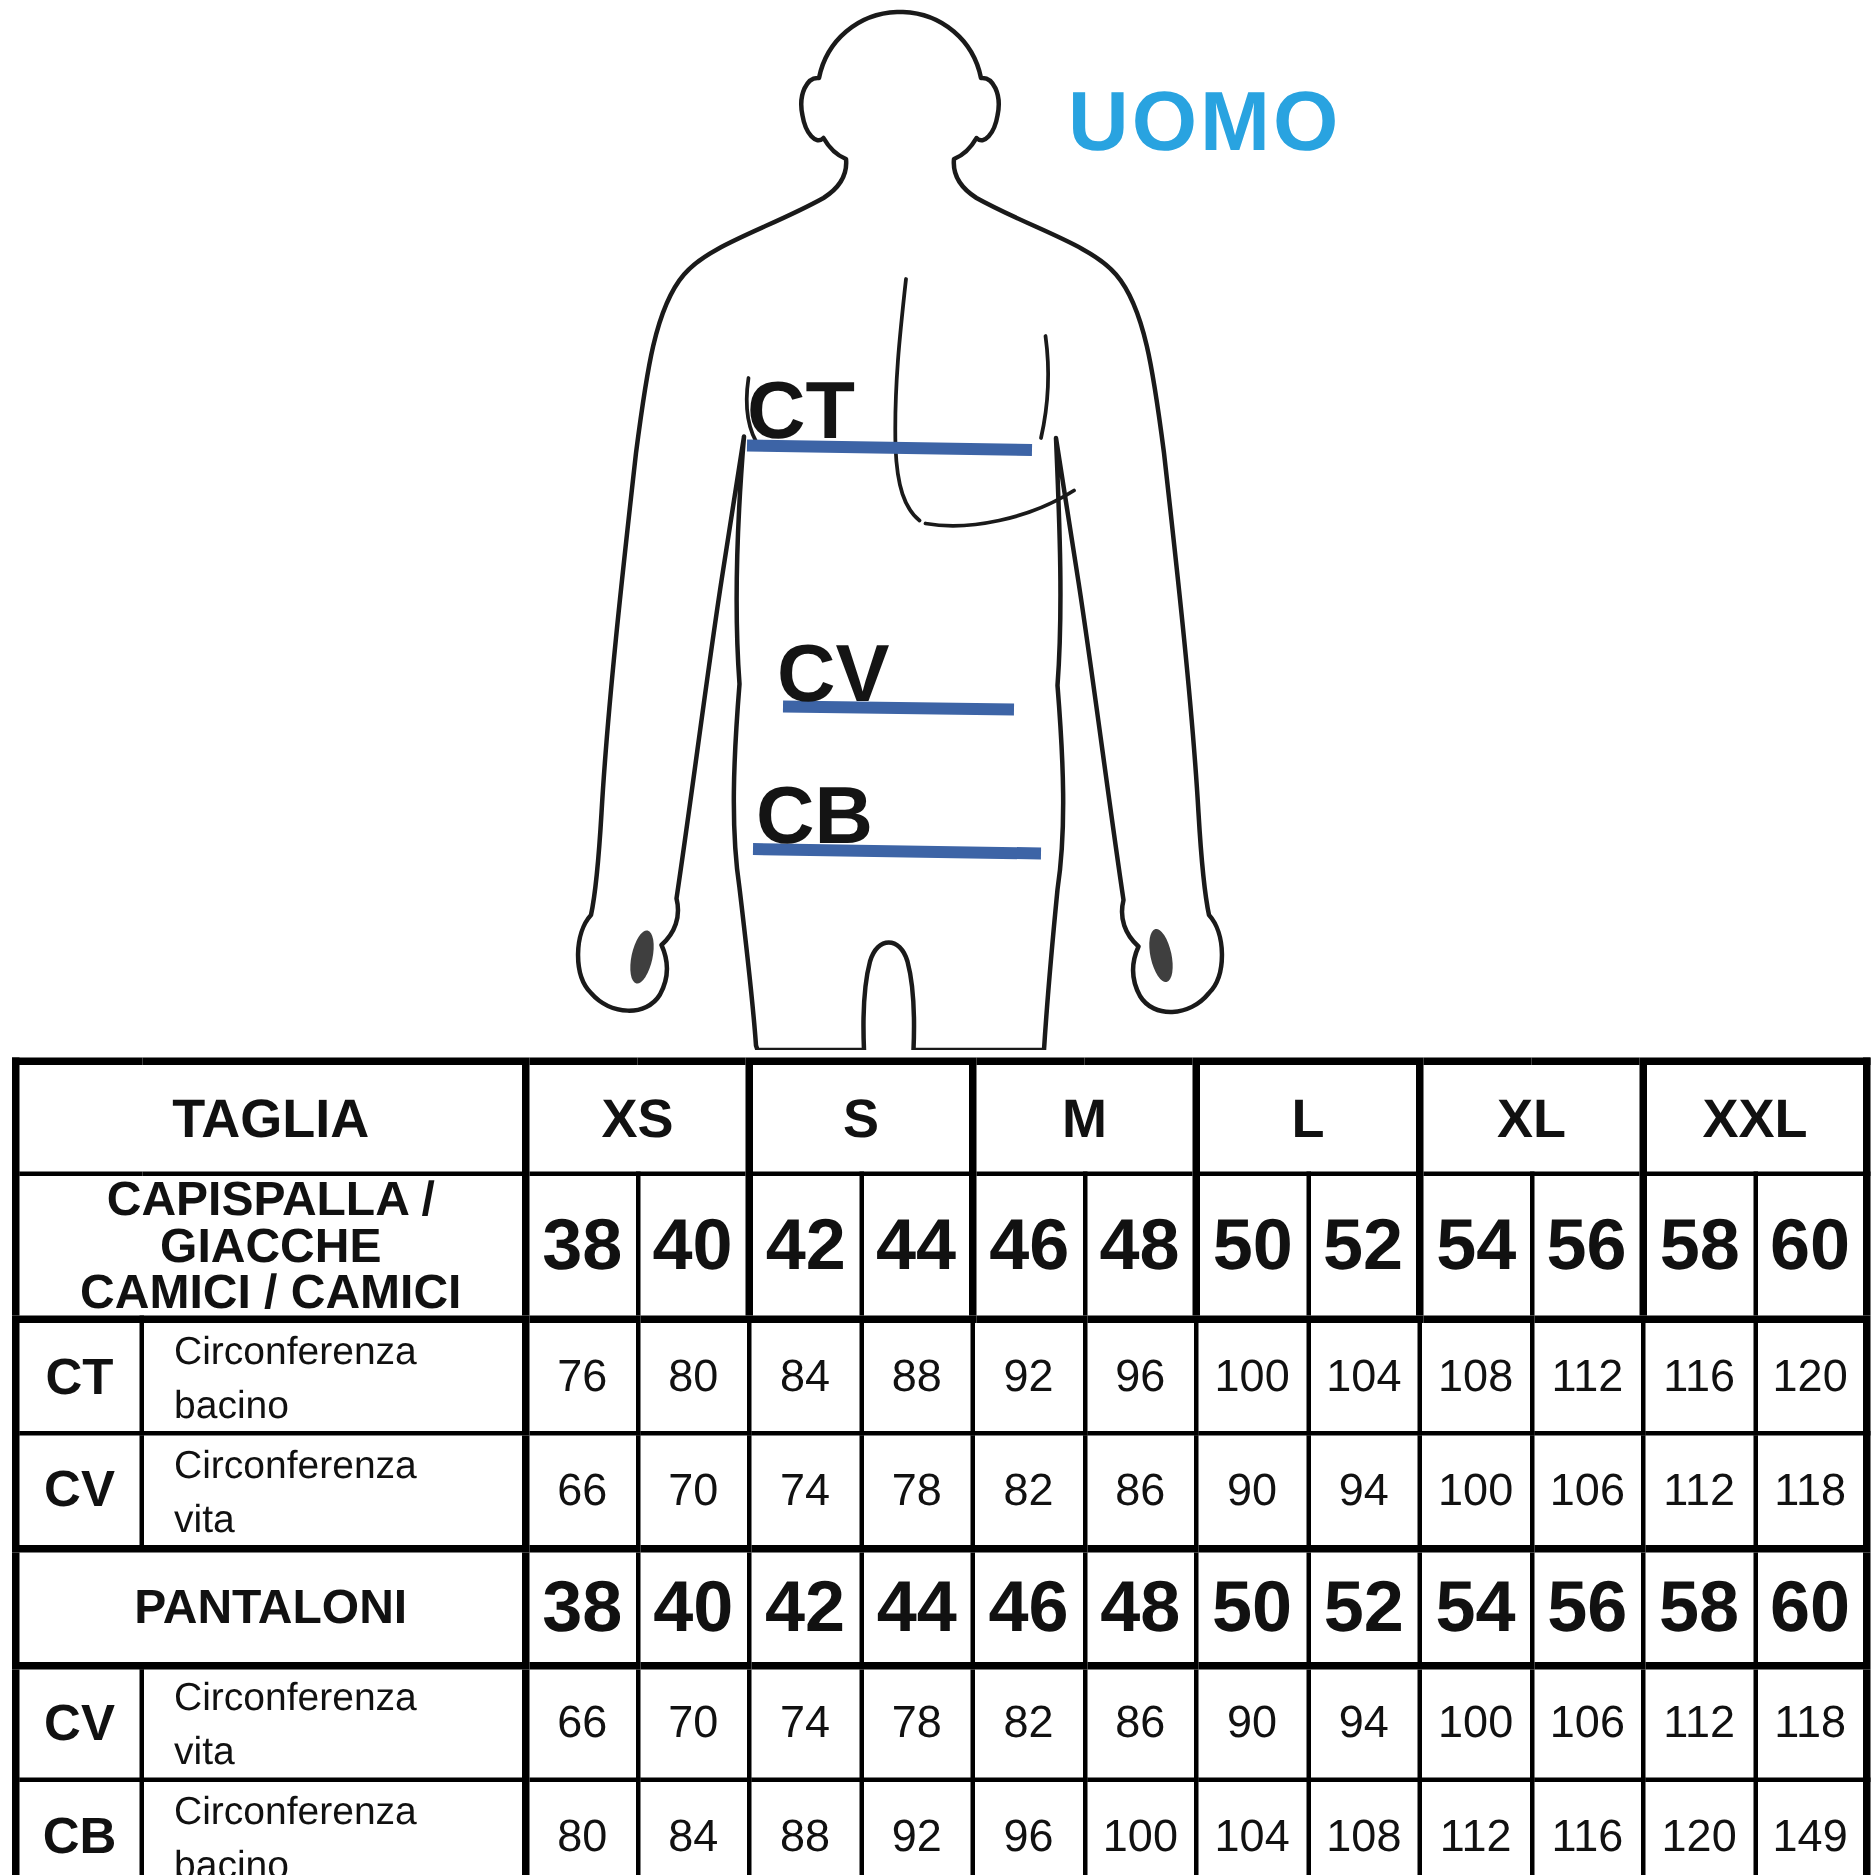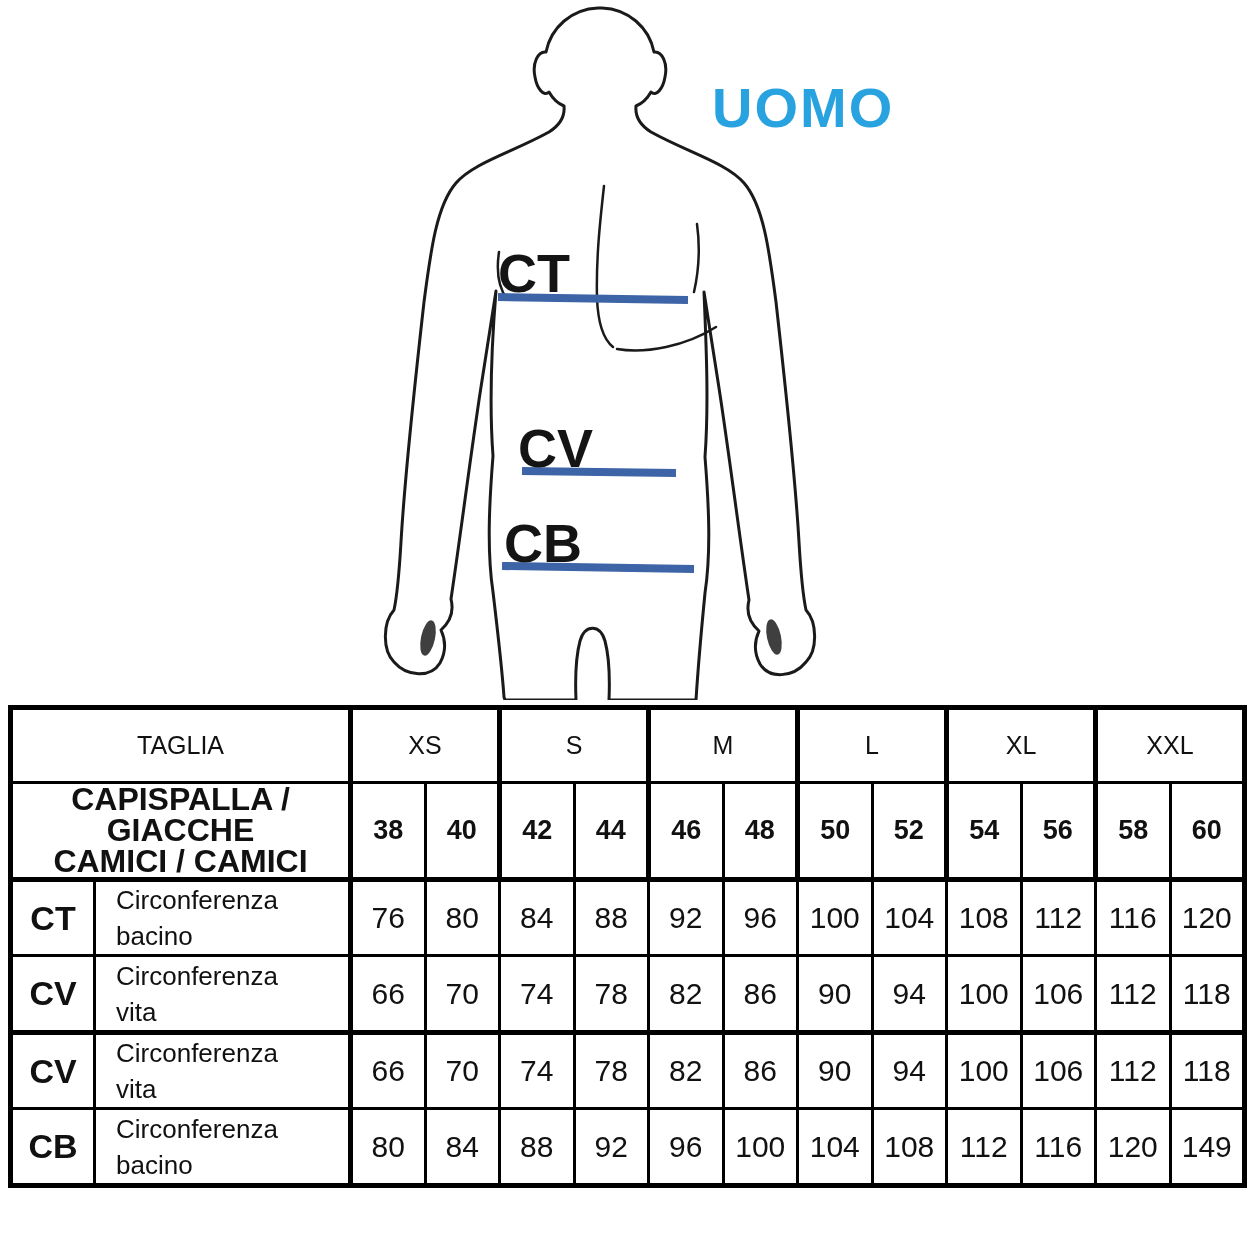"UOMO" .uomo-title { top: 75px -> 48px }
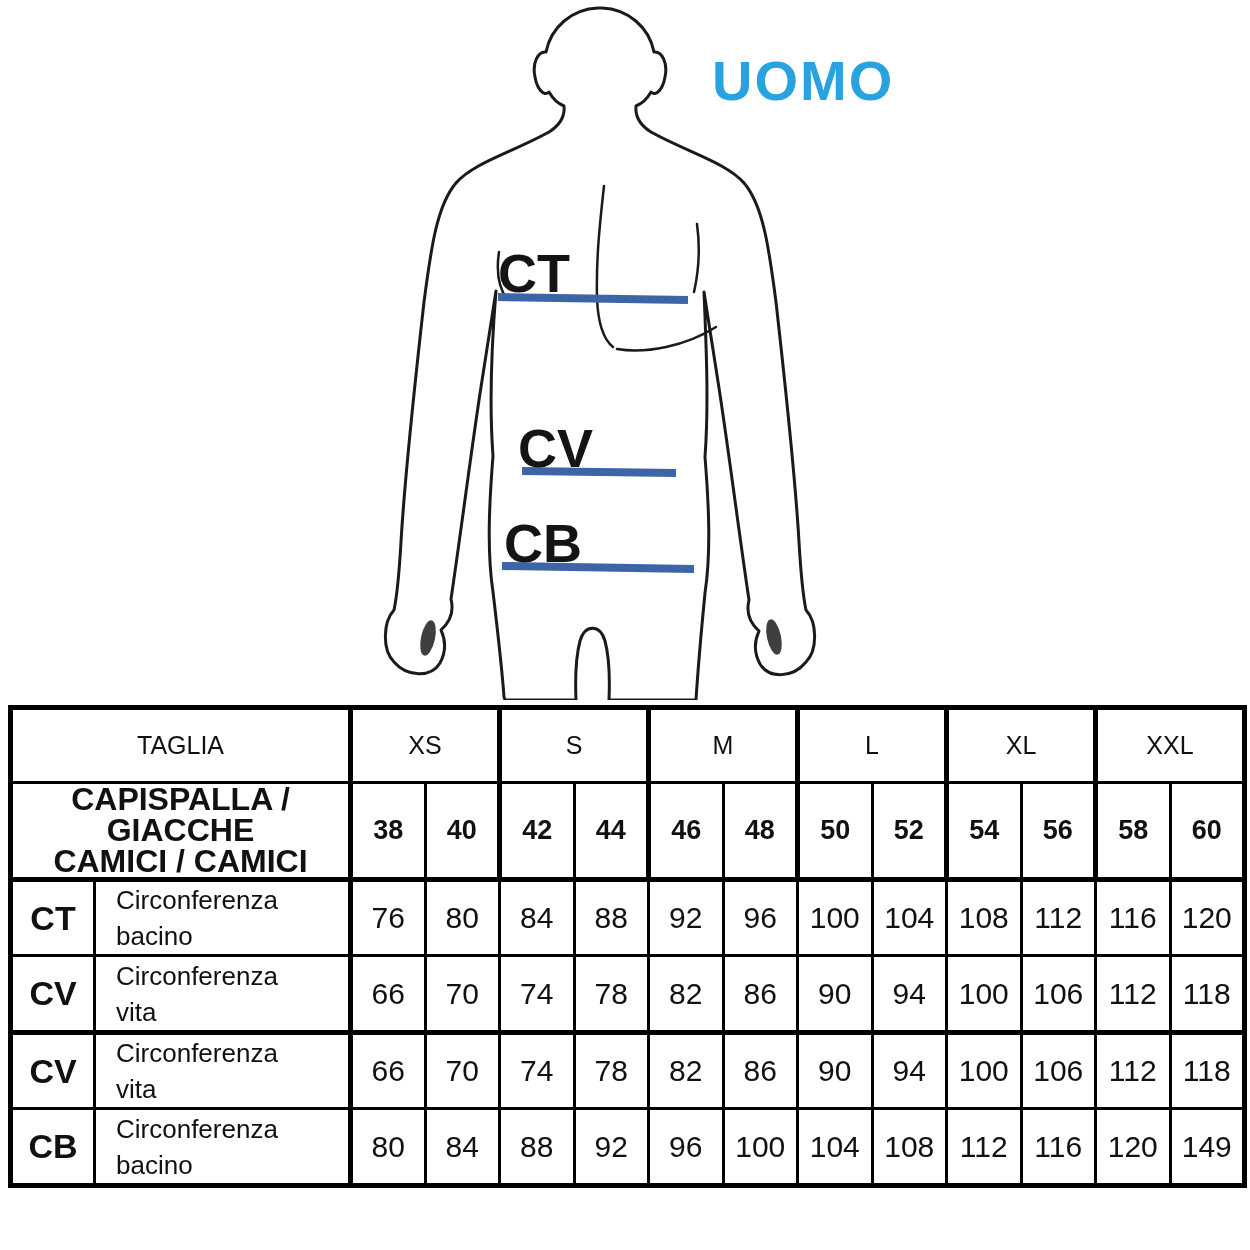"TAGLIA" .hdr { font-size: 25px -> 36px; font-weight: normal -> bold }
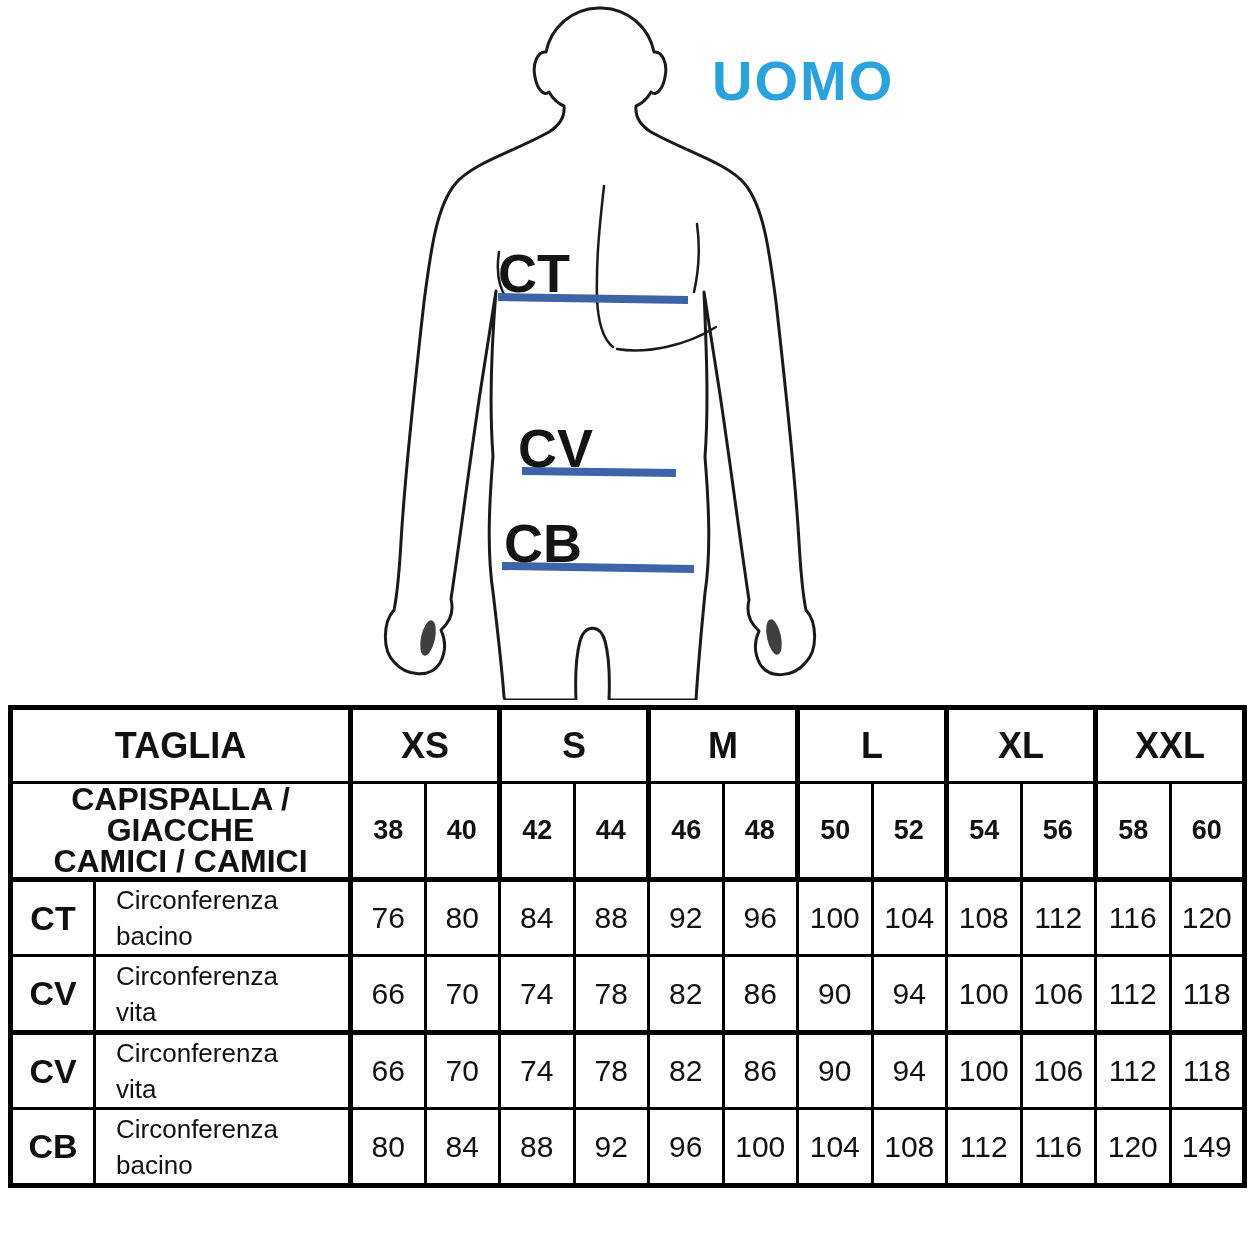"38" .size { font-size: 27px -> 48px }
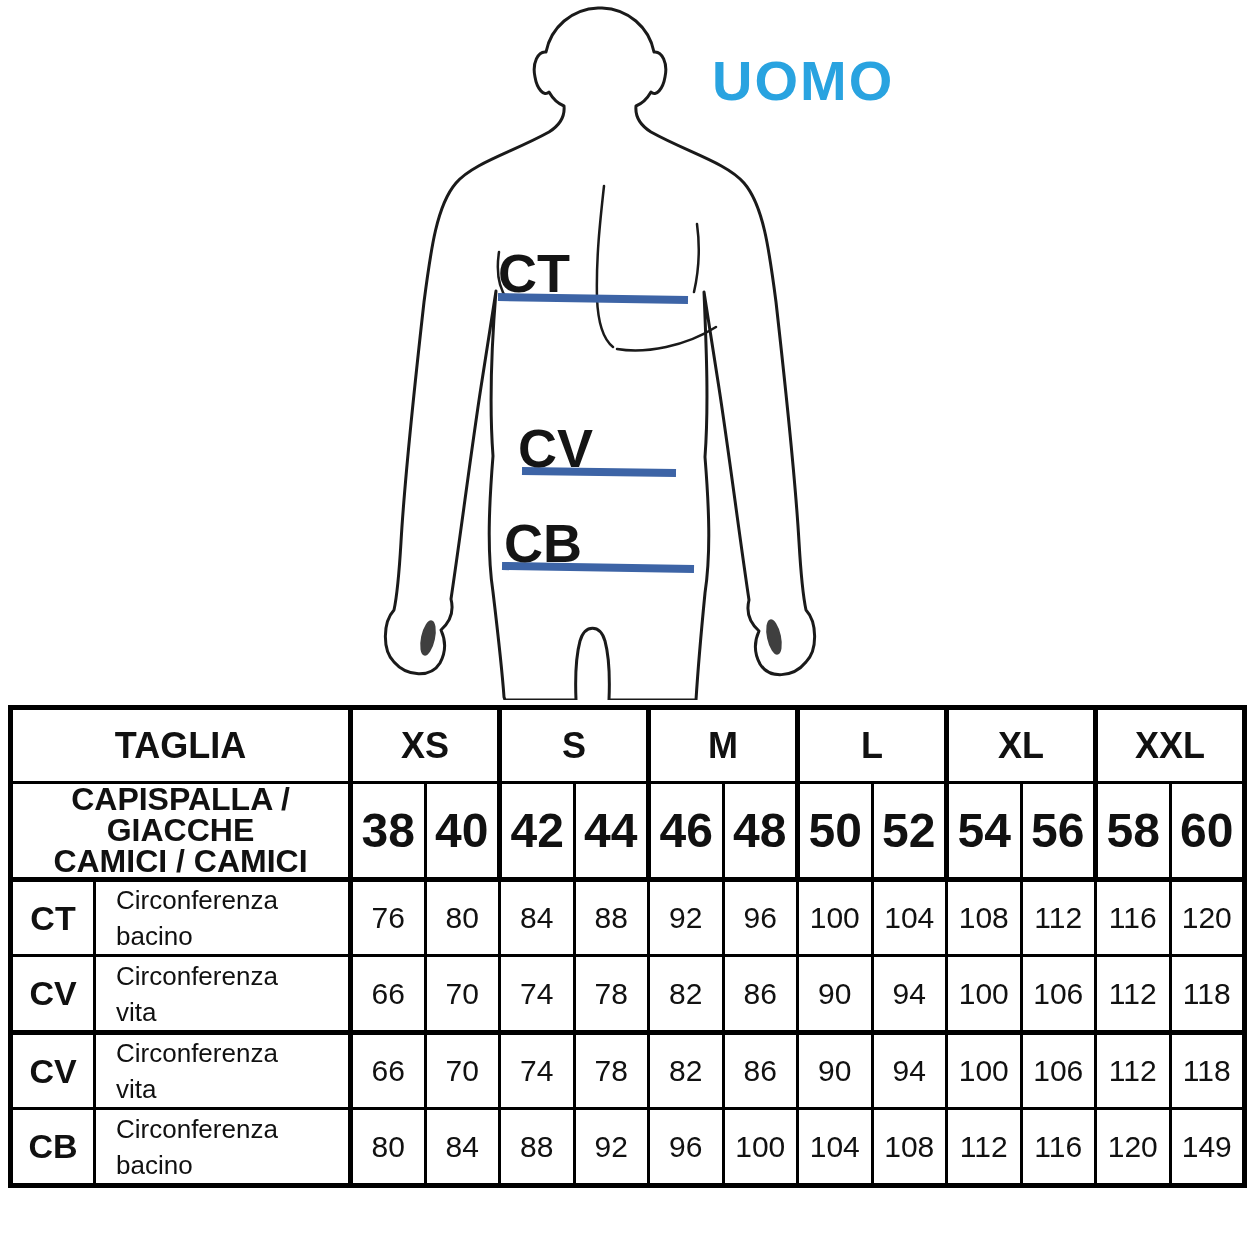"PANTALONI" tr.r5 { html: none -> <tr> <td>PANTALONI</td> <td>38</td> <td>40</td> <td>42</td> <td>44</td> <td>46</td> <td>48</td> <td>50</td> <td>52</td> <td>54</td> <td>56</td> <td>58</td> <td>60</td> </tr> }
